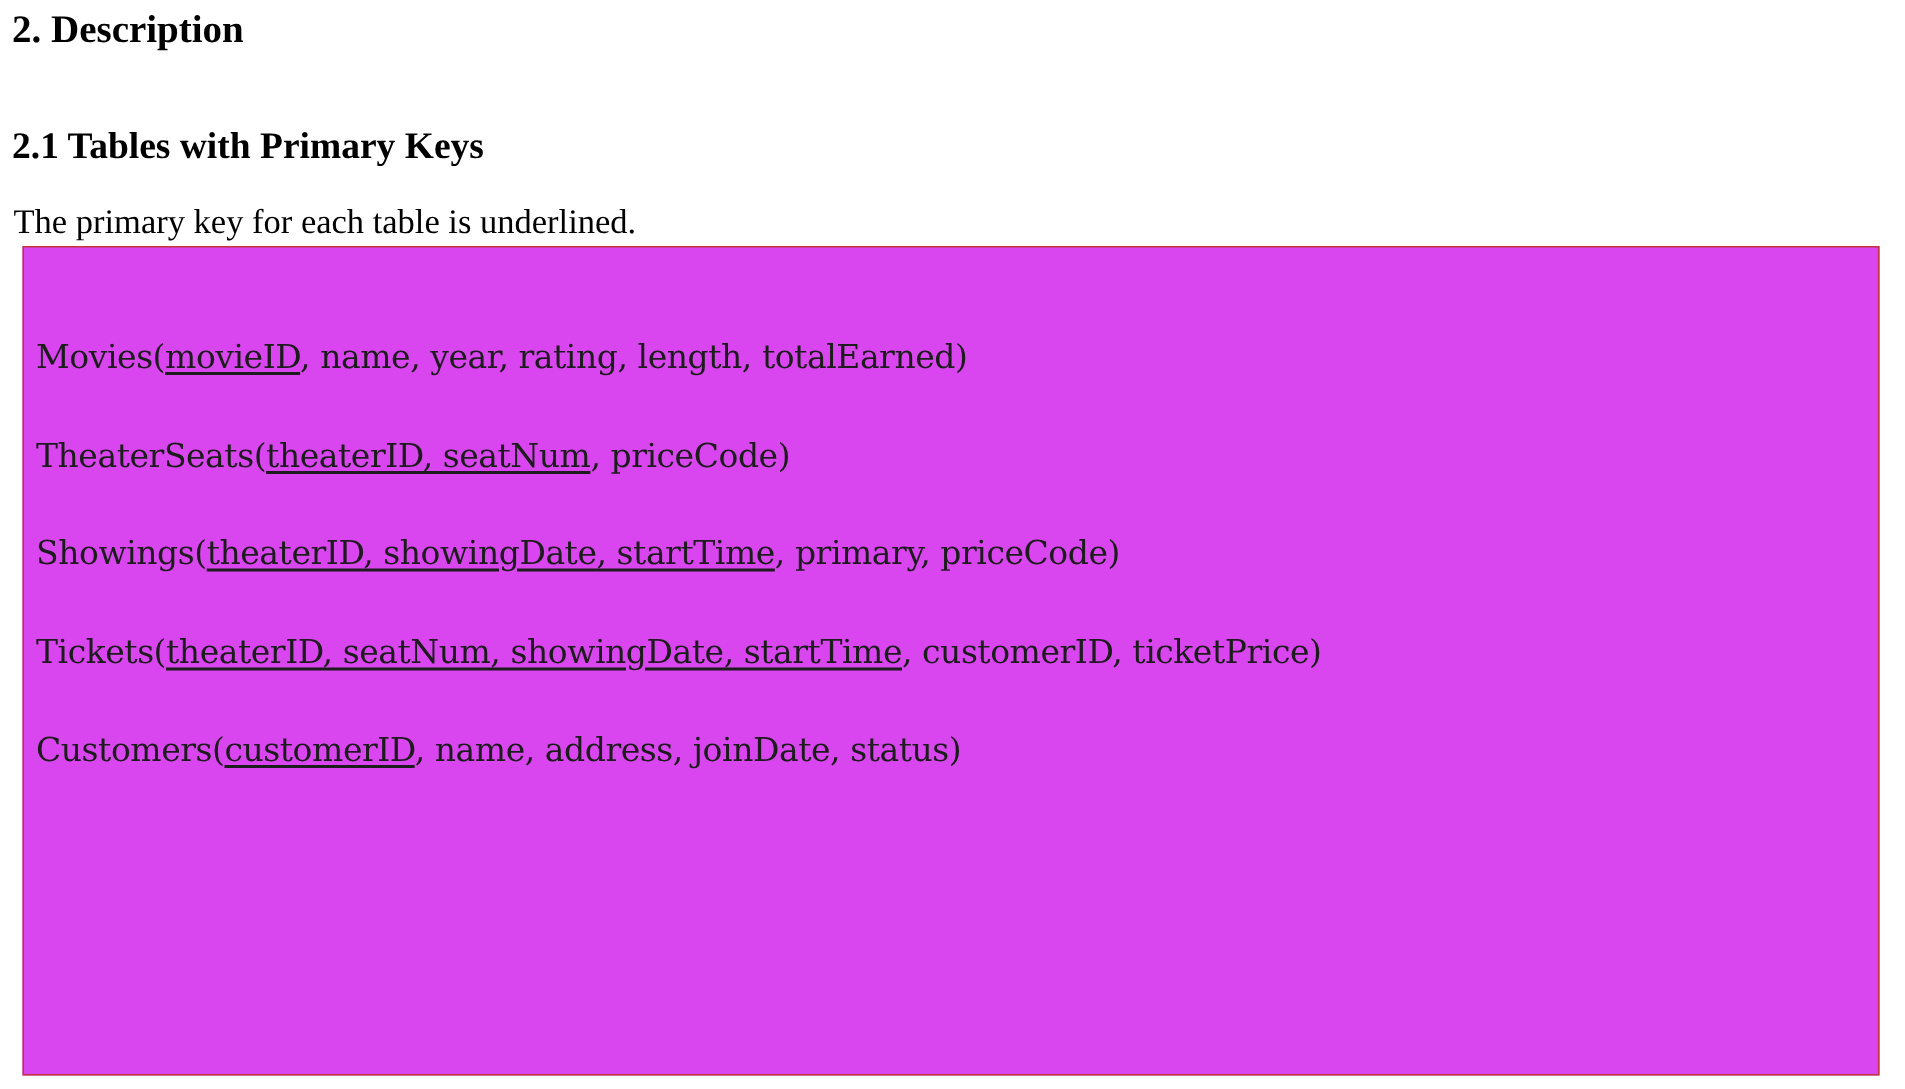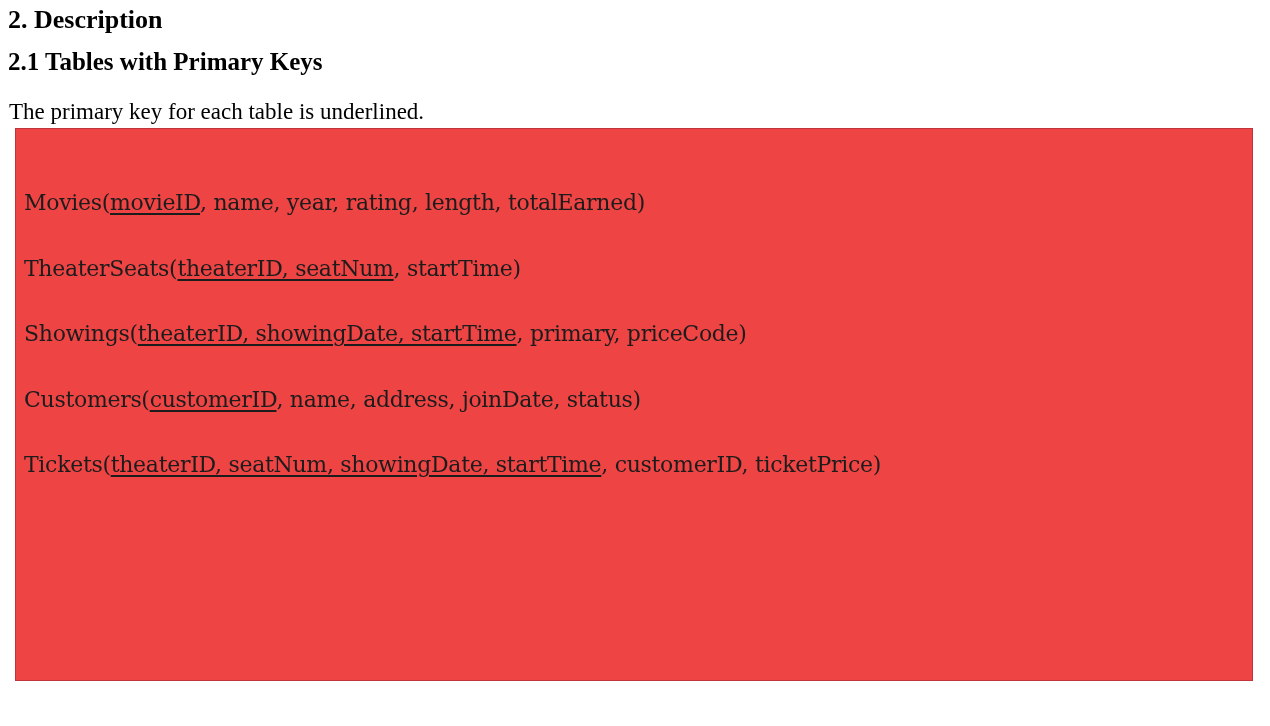"2.1 Tables with Primary Keys" h2.subsec-heading { margin: 13px 0 0 8px -> 49px 0 0 8px }
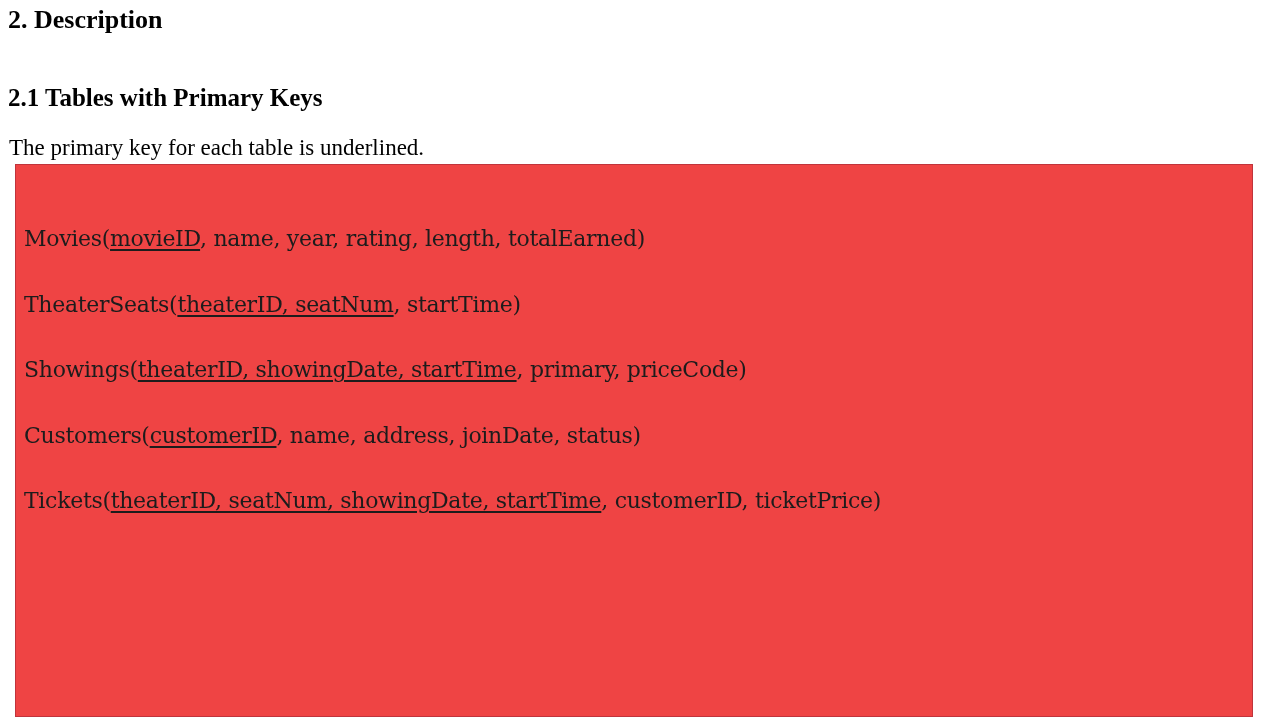"Movies(movieID, name, year, rating," .schema-box { background: #ef4444 -> #d946ef }
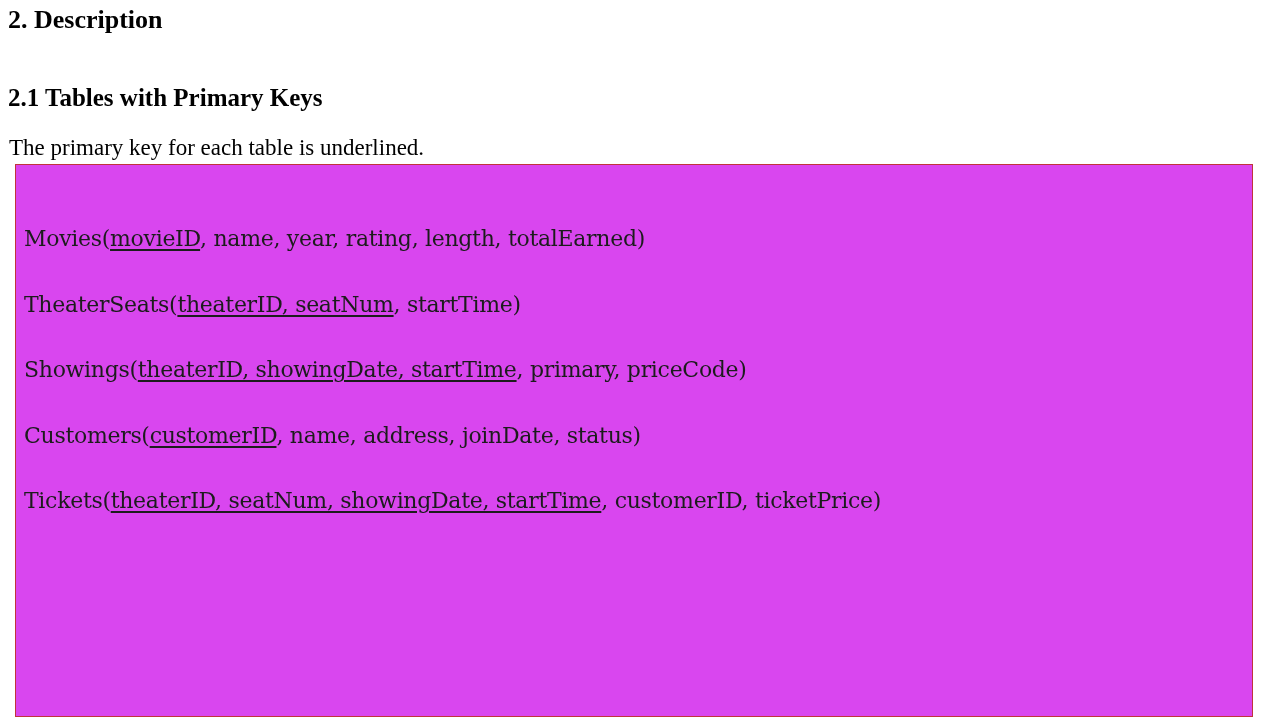", startTime)" span { text: startTime -> priceCode }
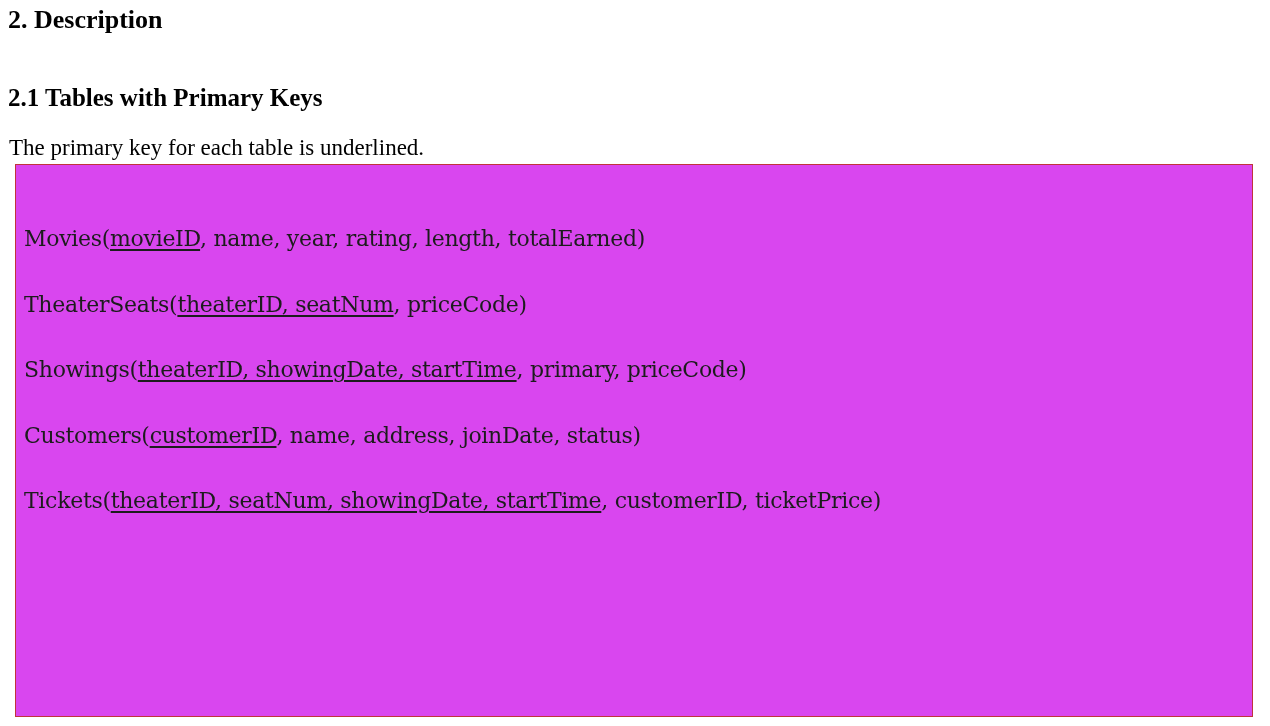"Customers(customerID, name, address," div.schema-line { order: before "Tickets(theaterID, seatNum, showingDate," -> after "Tickets(theaterID, seatNum, showingDate," }
